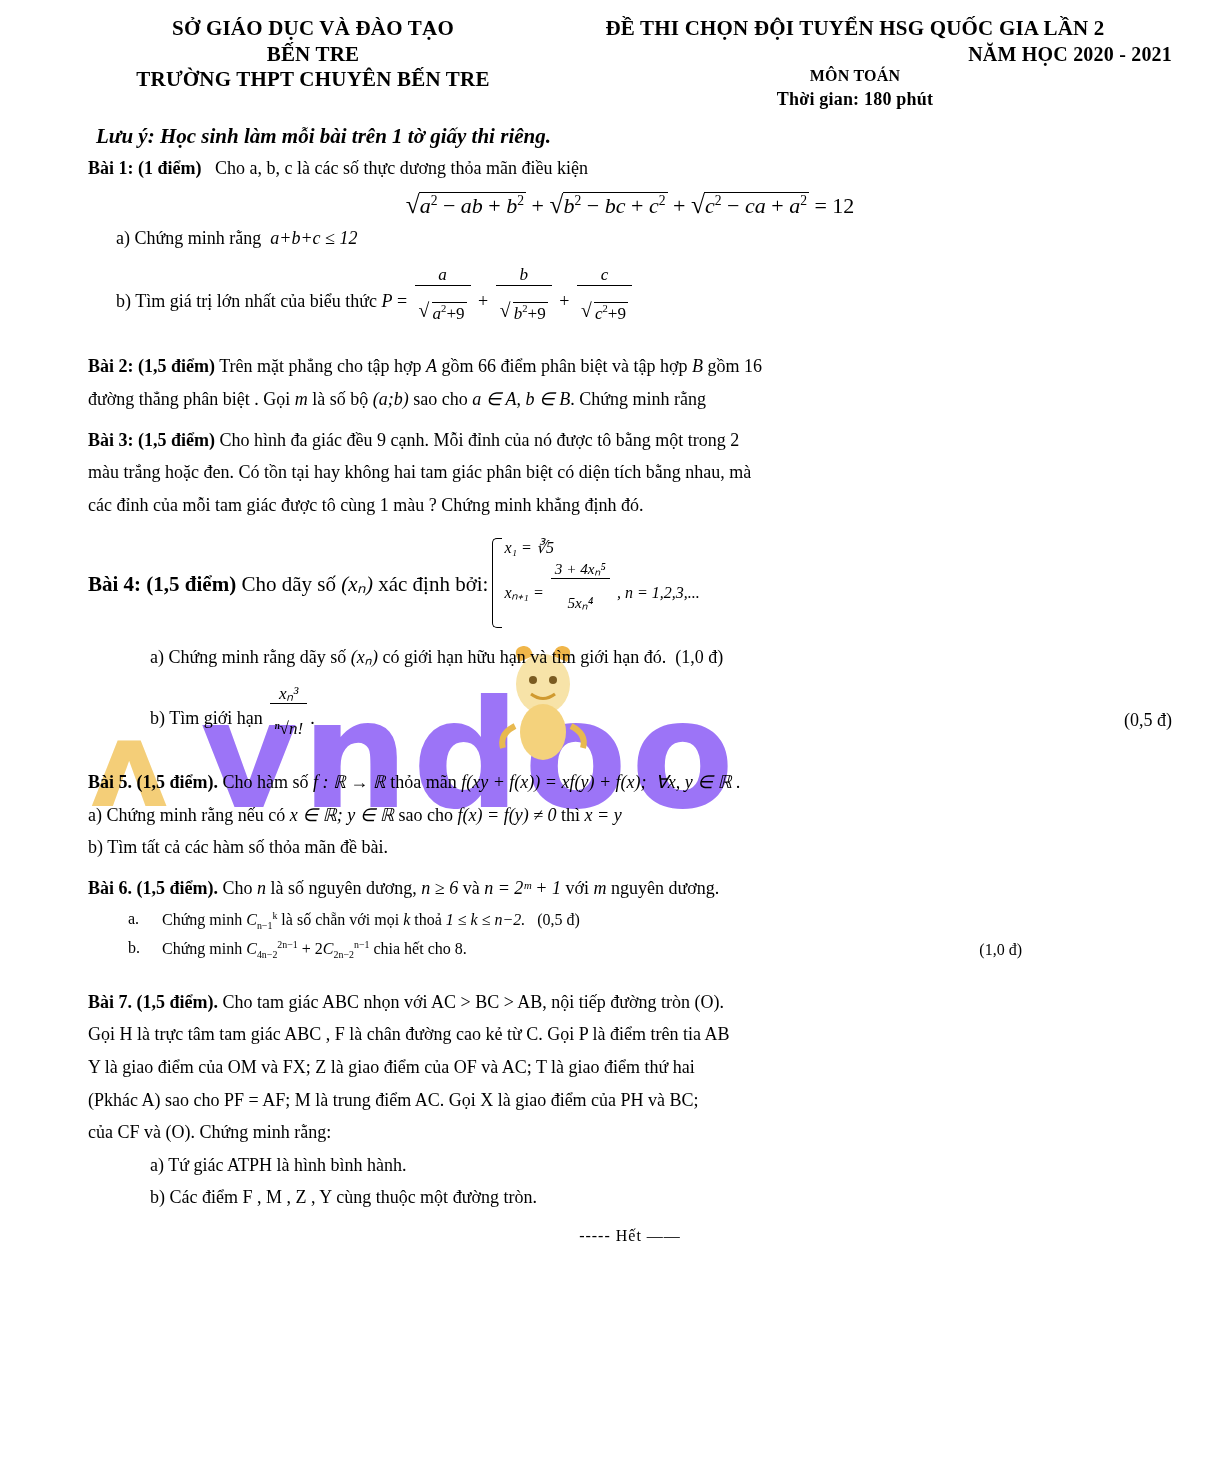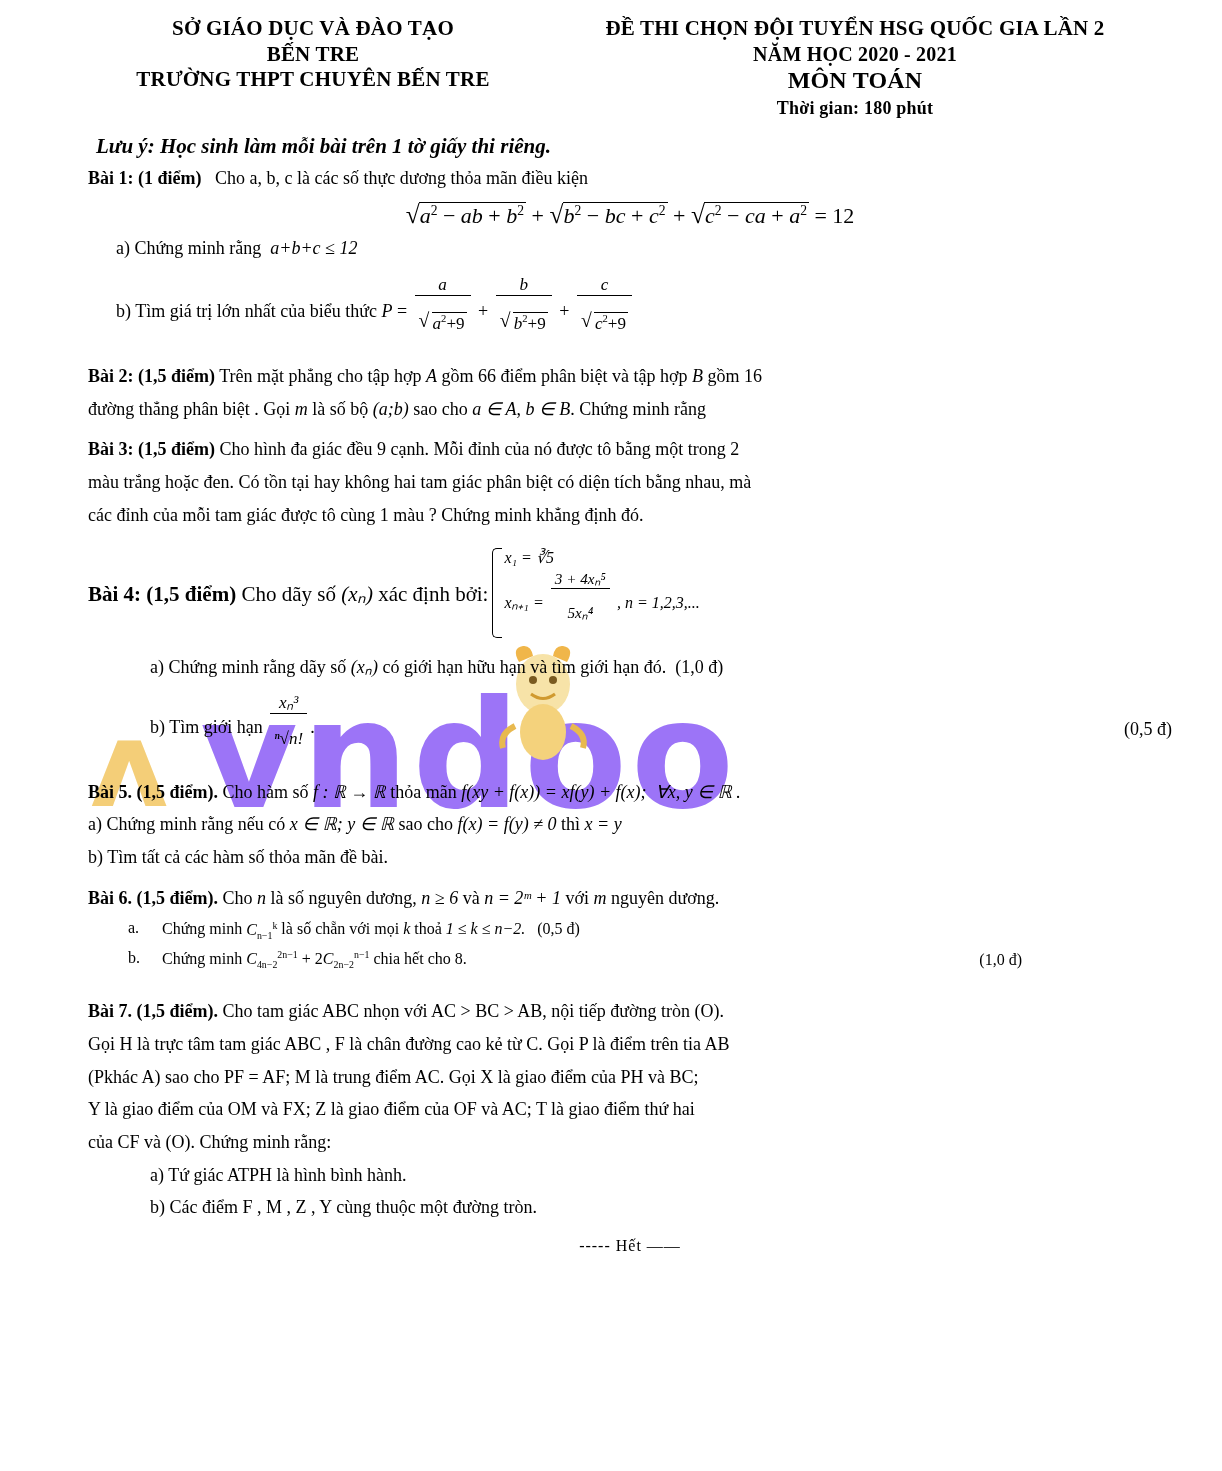"NĂM HỌC 2020 - 2021" .header-right .sub1 { text-align: none -> right }
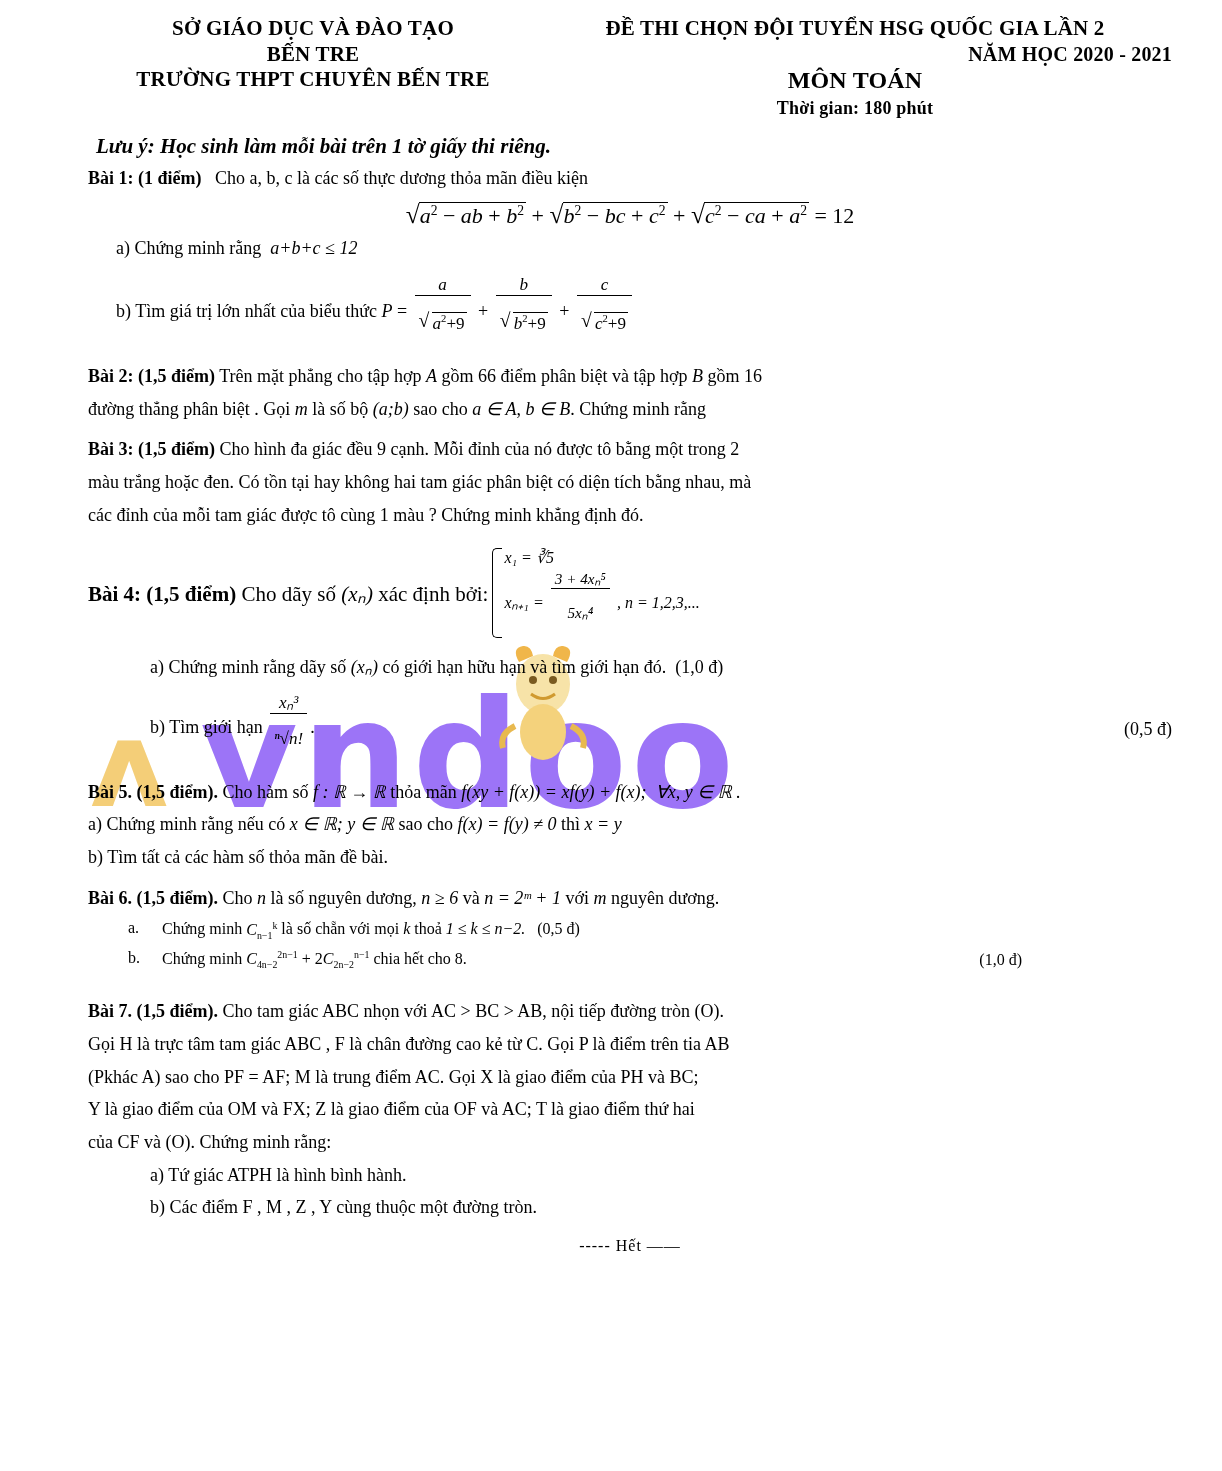"MÔN TOÁN" .header-right .sub2 { font-size: 24px -> 16px }
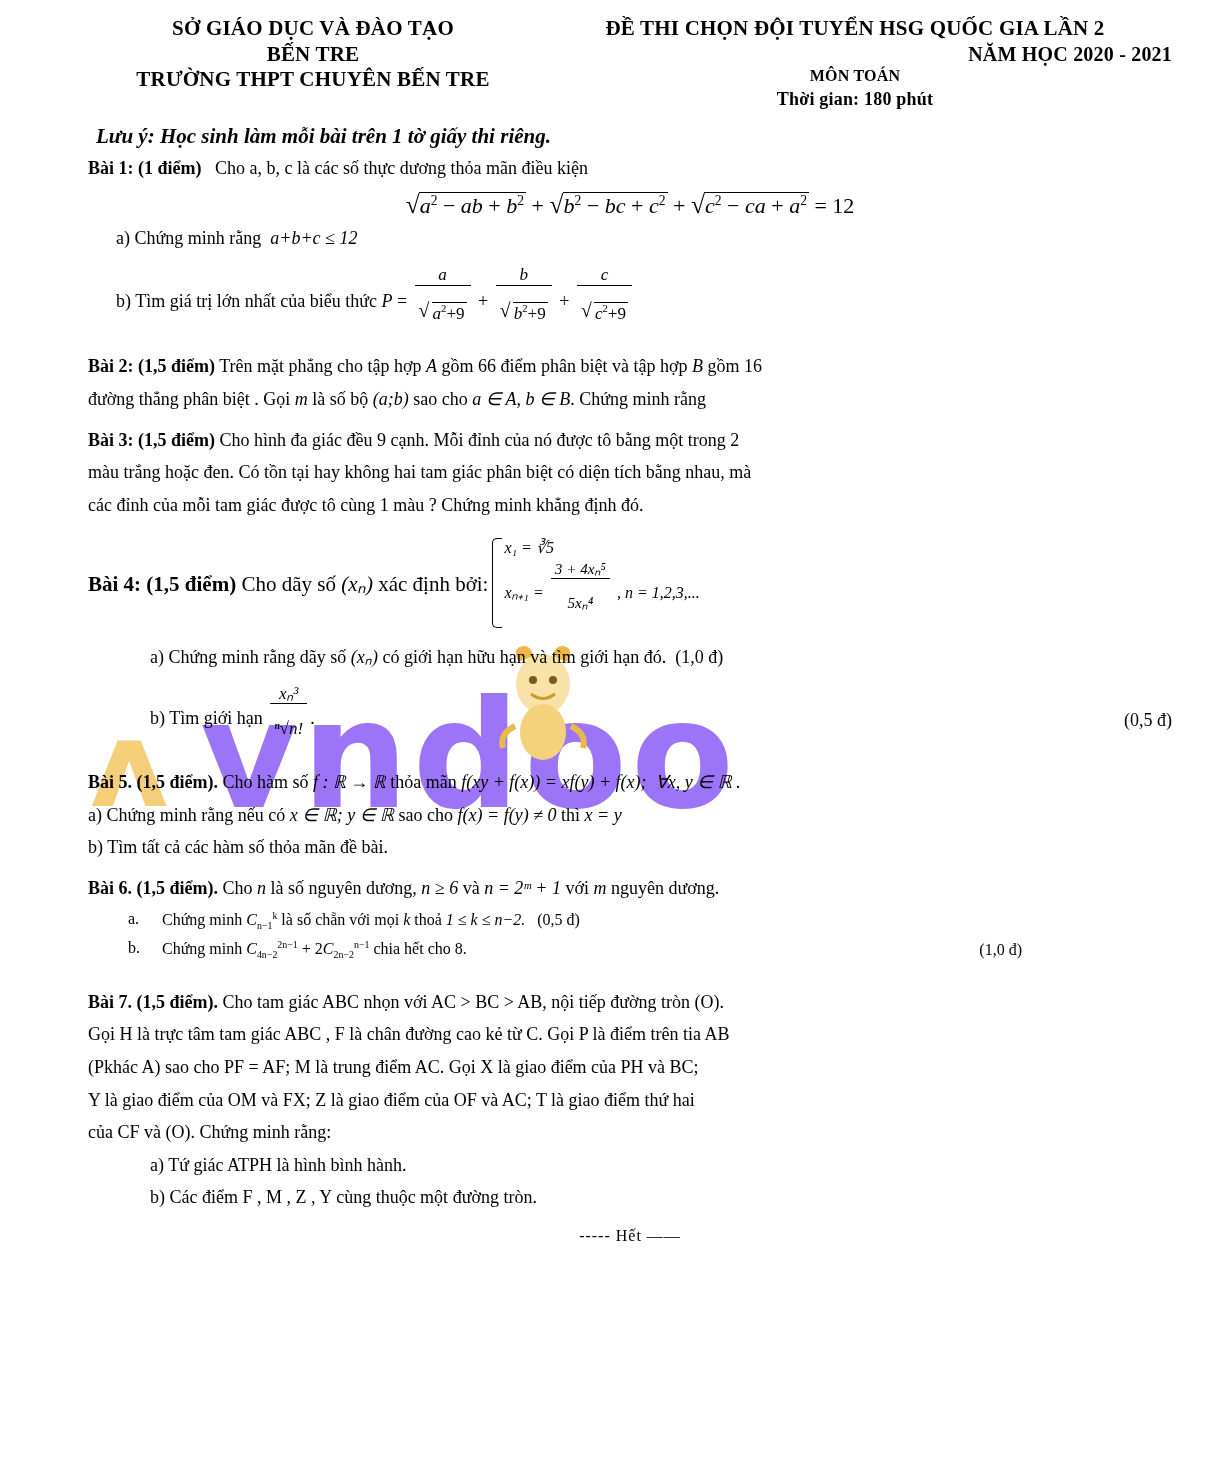"(Pkhác A) sao cho PF" div.blk { order: before "Y là giao điểm của" -> after "Y là giao điểm của" }
